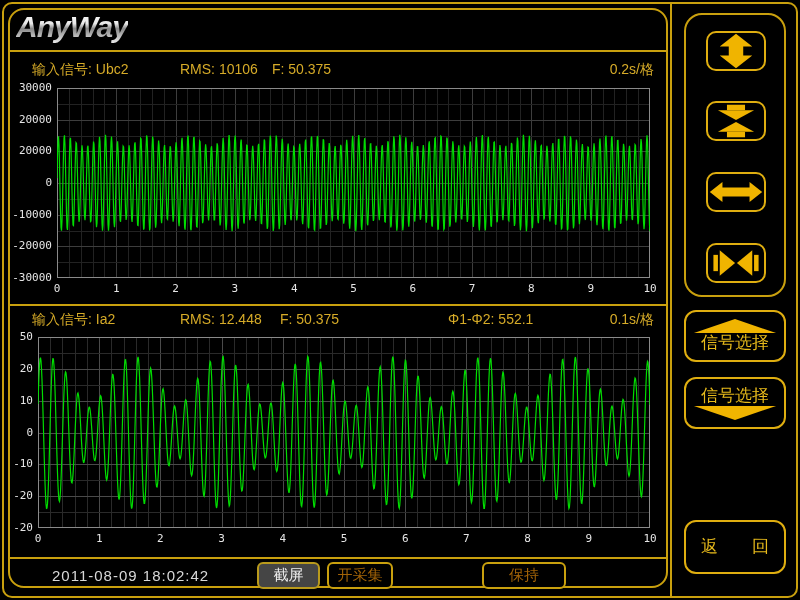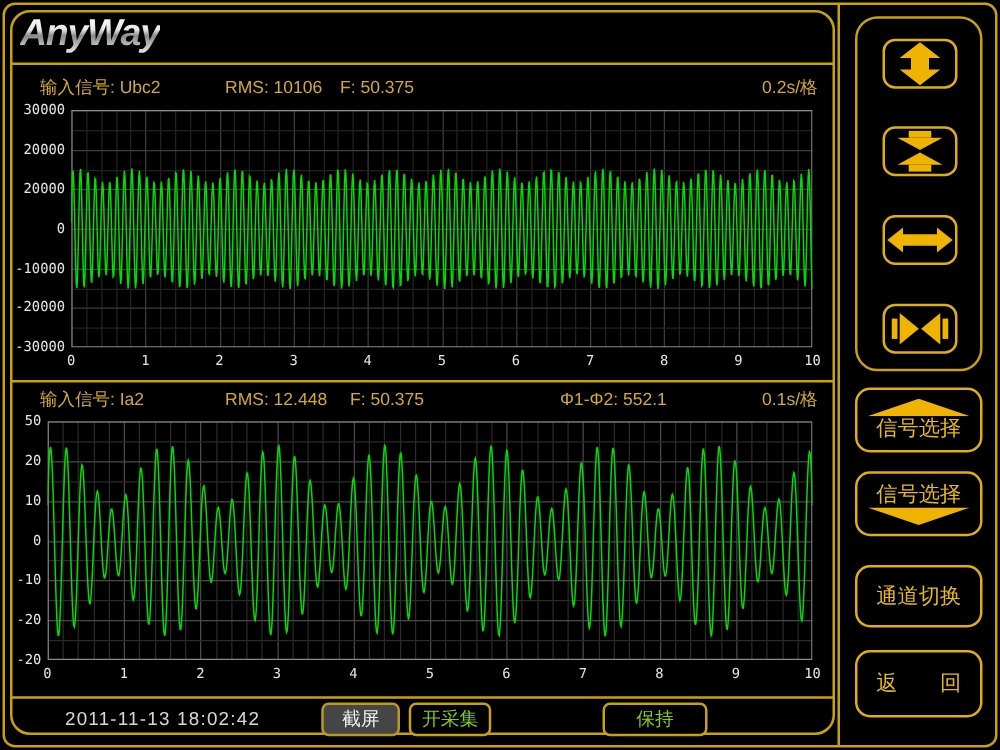"通道切换" div.abs { html: <div> <span>通道切换</span> </div> -> none }
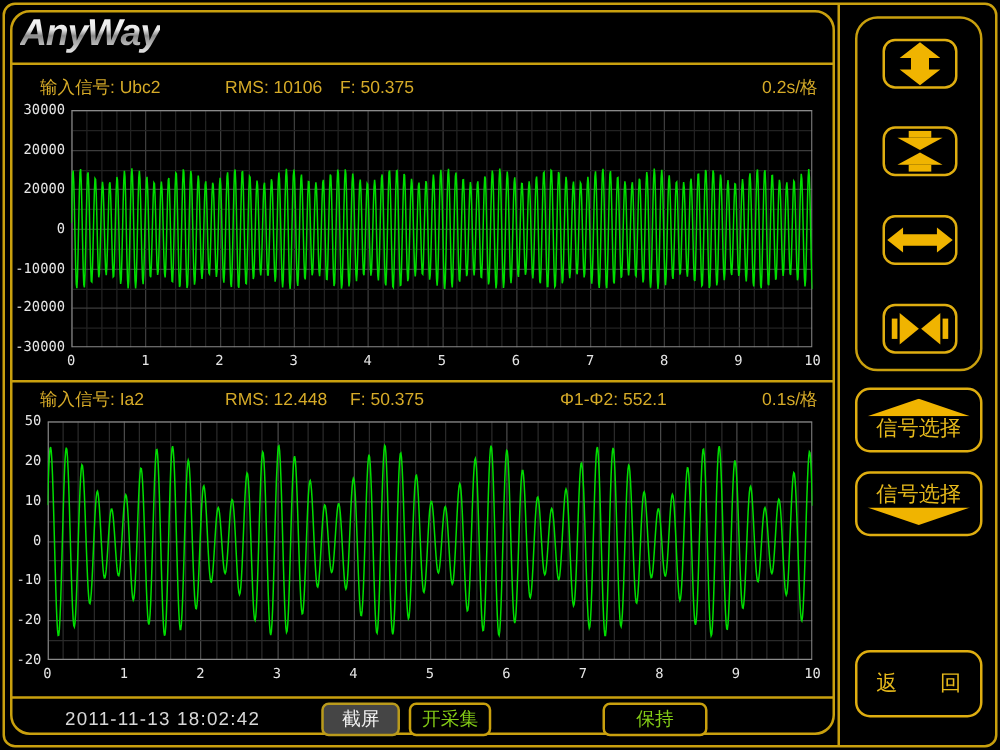"2011-11-13 18:02:42" div.abs { text: 2011-11-13 -> 2011-08-09 }
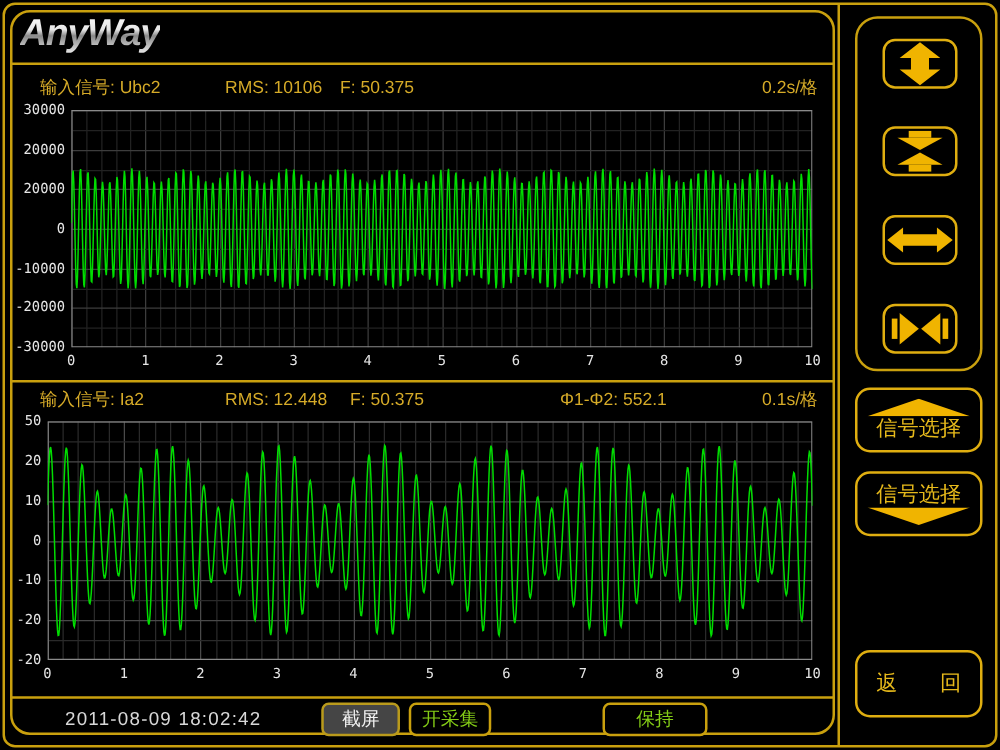"开采集" .bot-btn { color: #84cc16 -> #a16207 }
